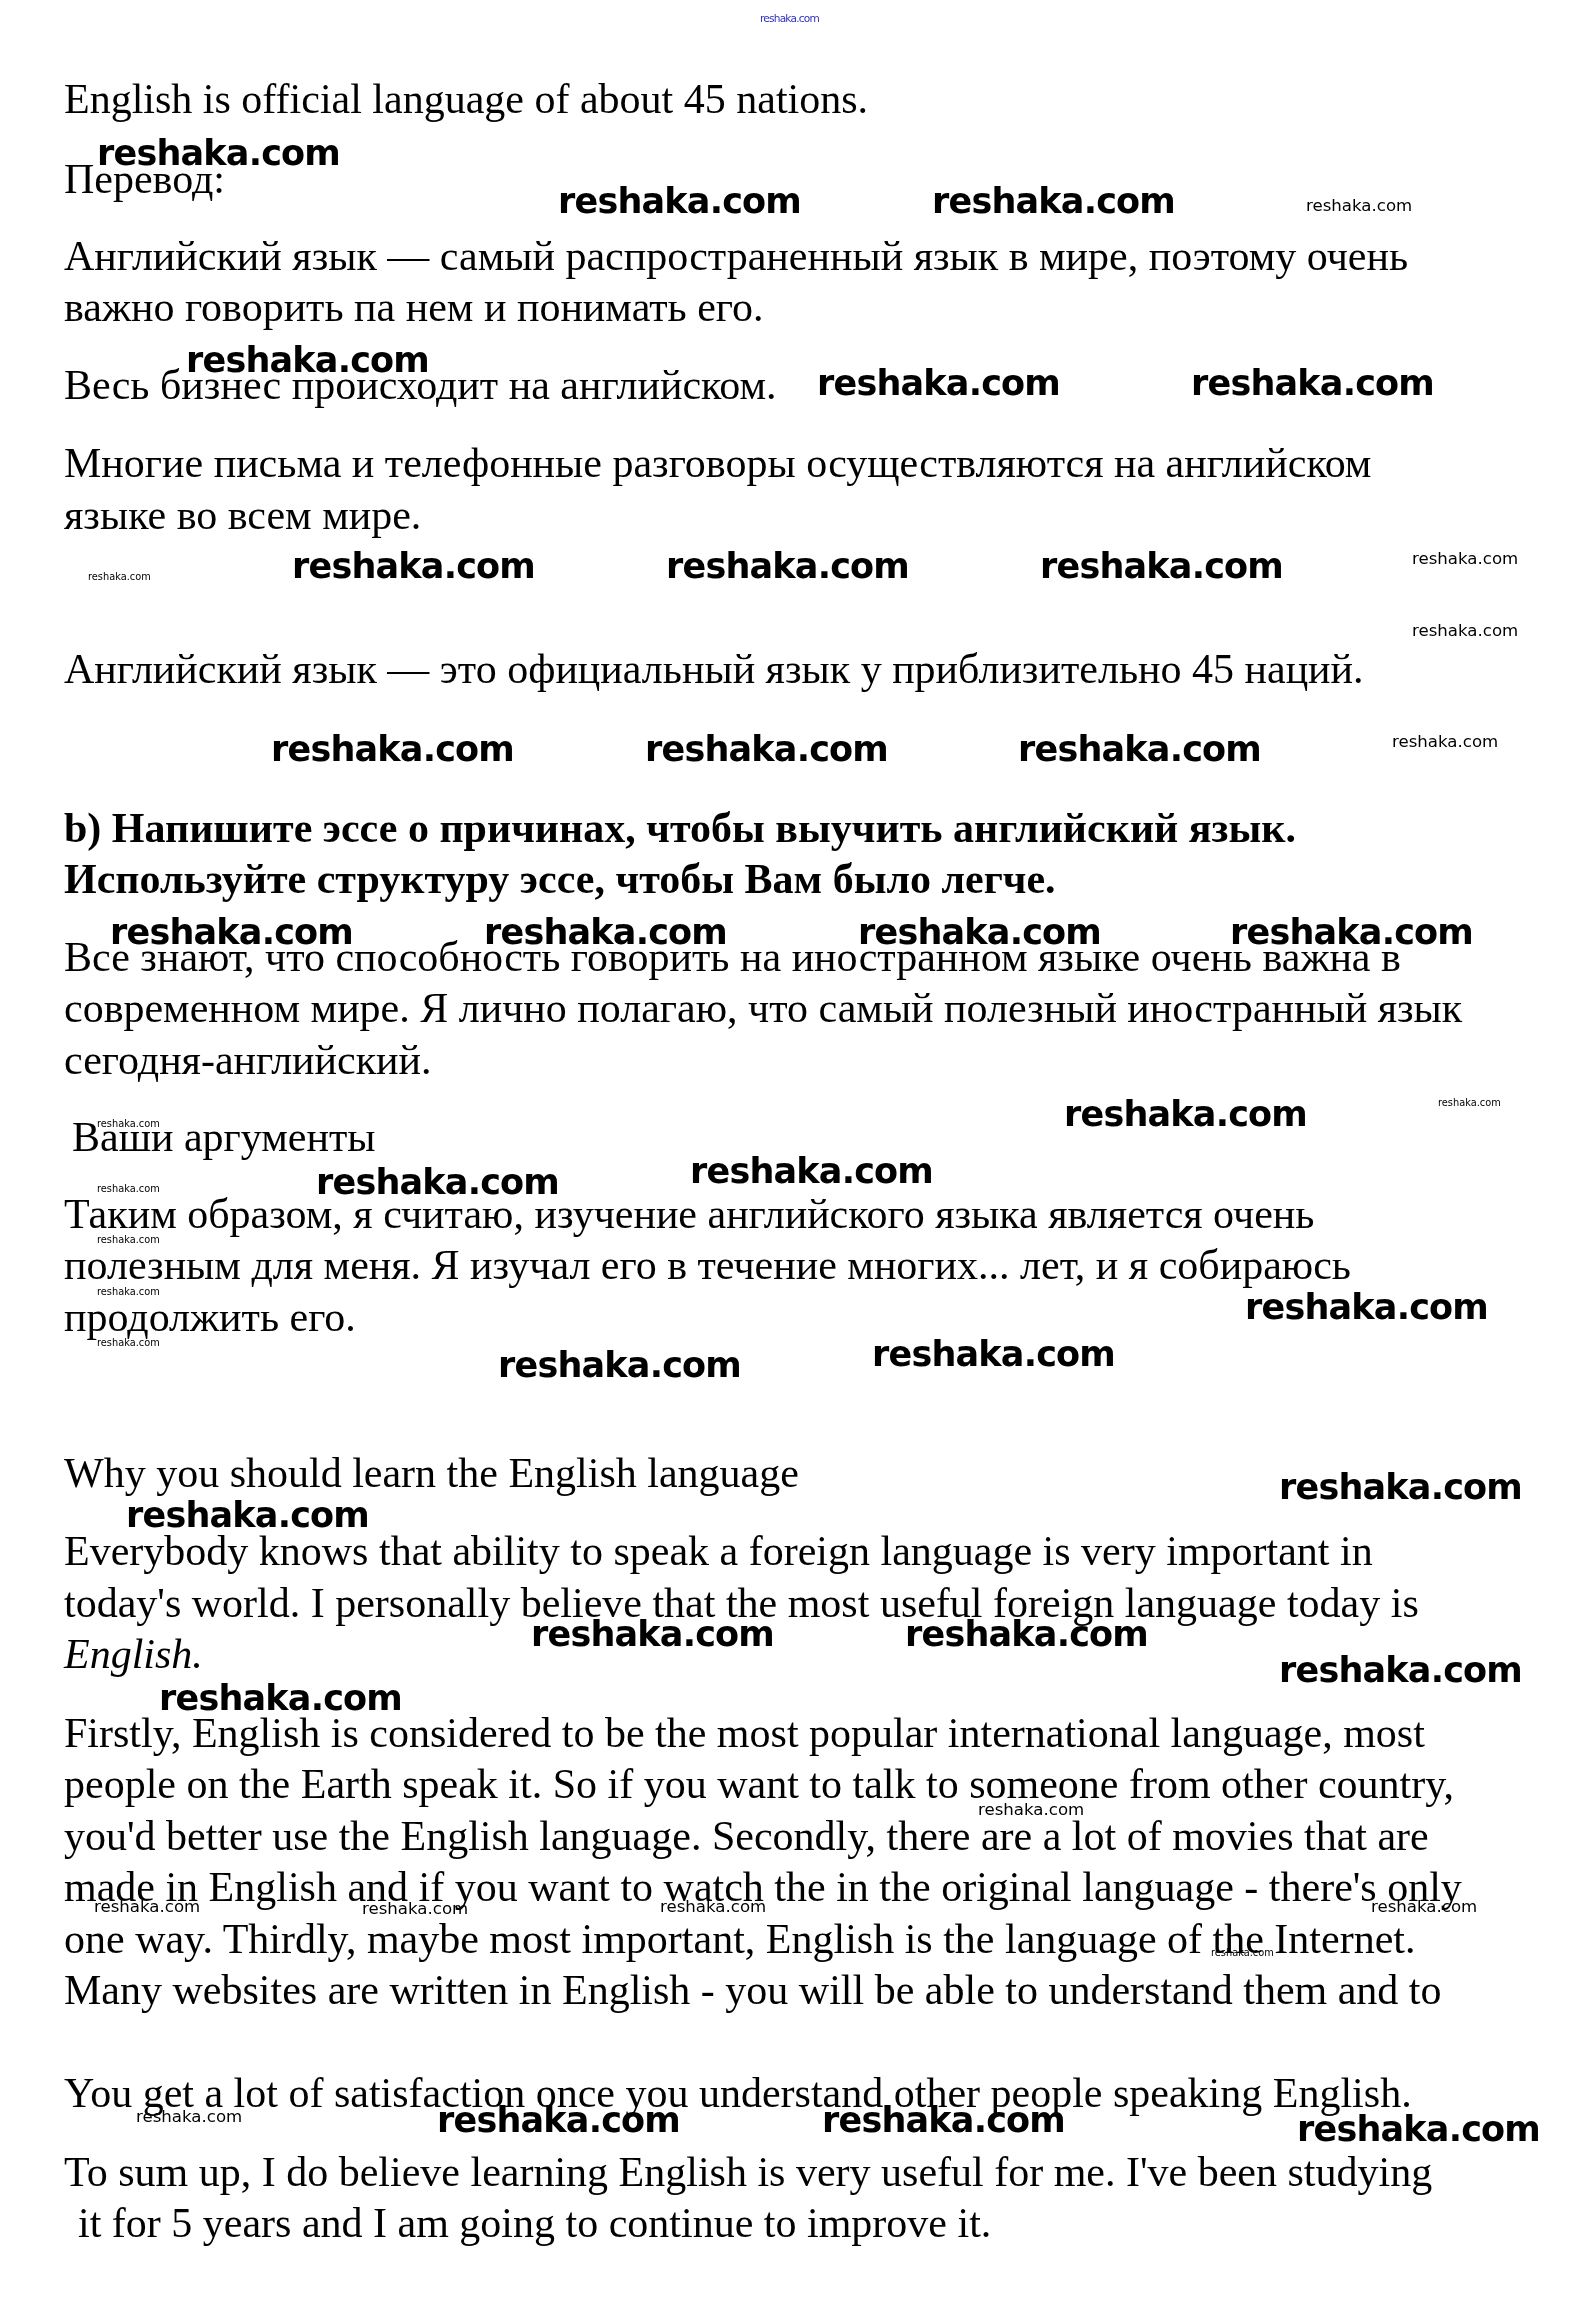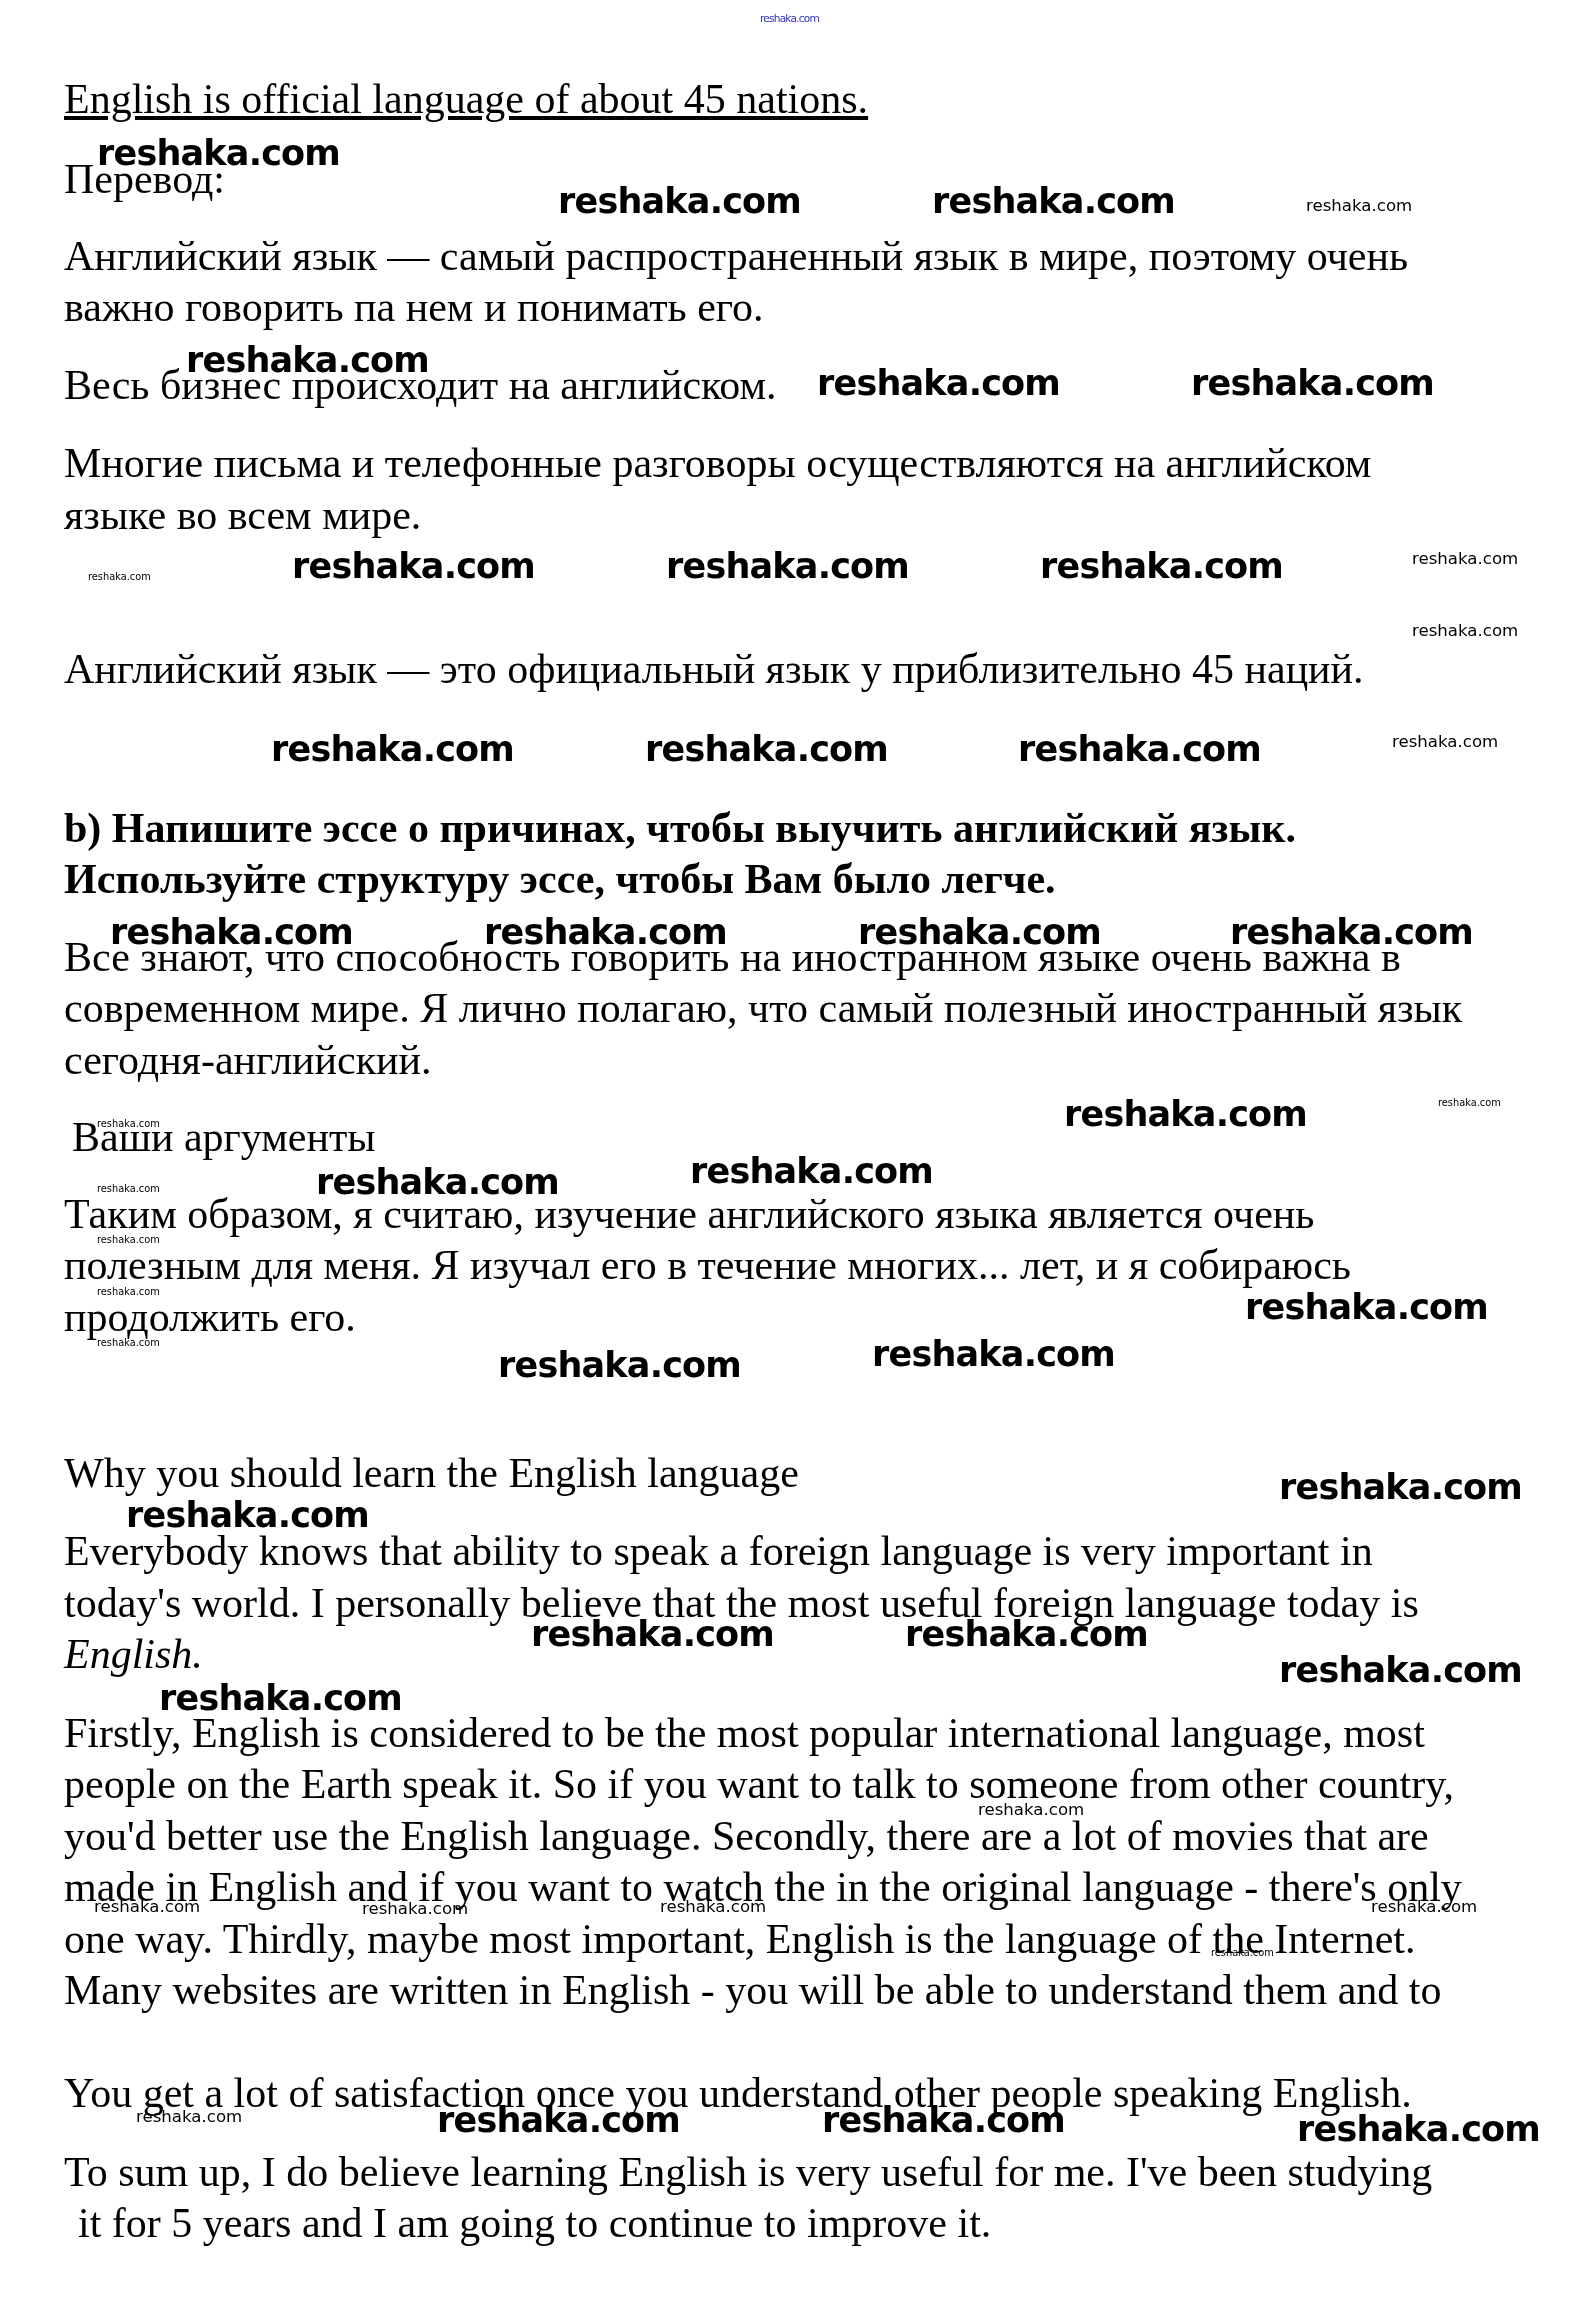"English is official language of" div.txt { text-decoration: underline -> none }
